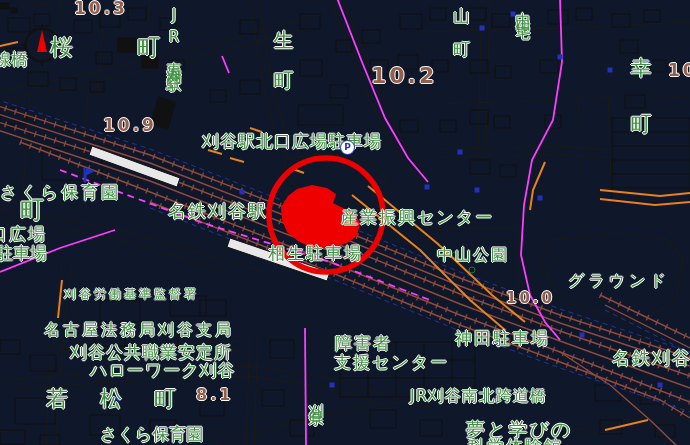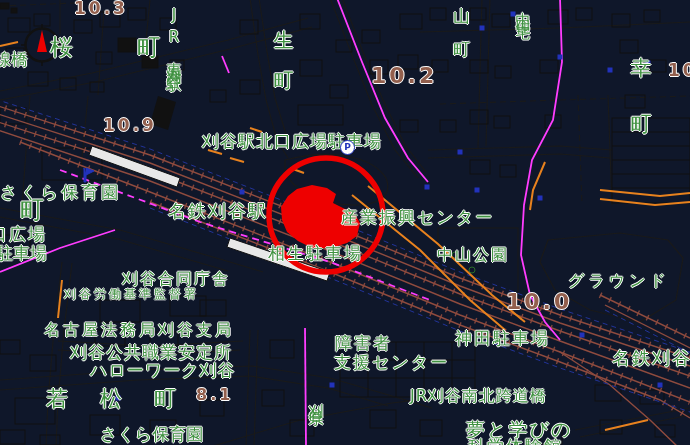"刈谷合同庁舎" span.lbl { html: <span>刈谷合同庁舎</span> -> none }
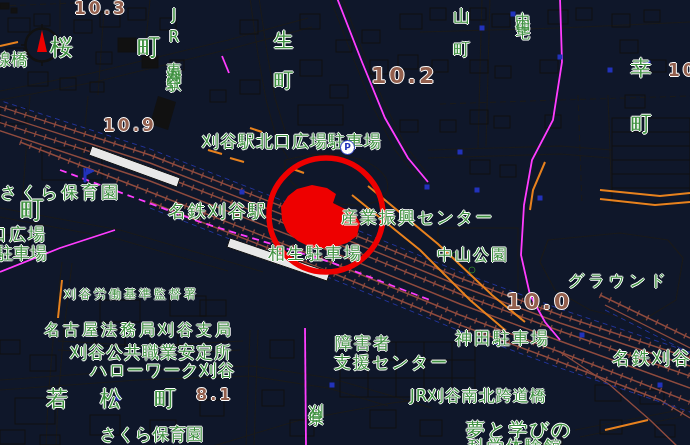"10.0" span.lbl { font-size: 22px -> 15px }
